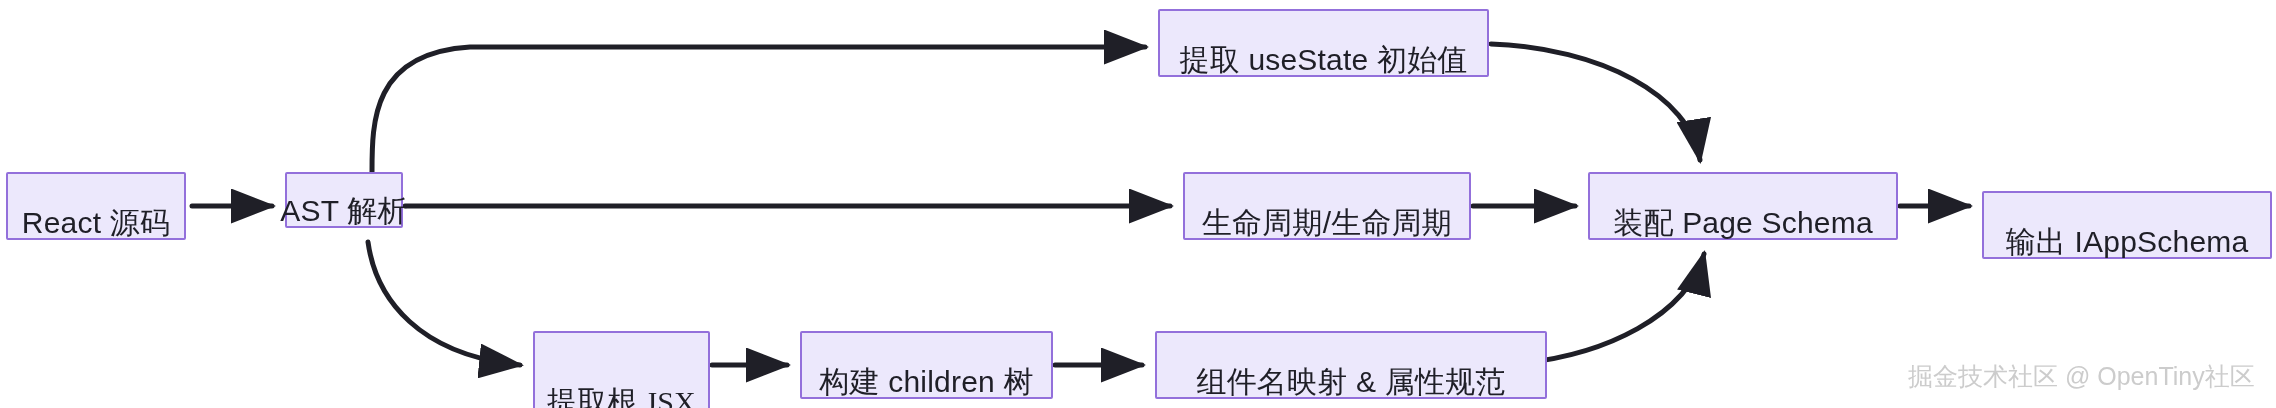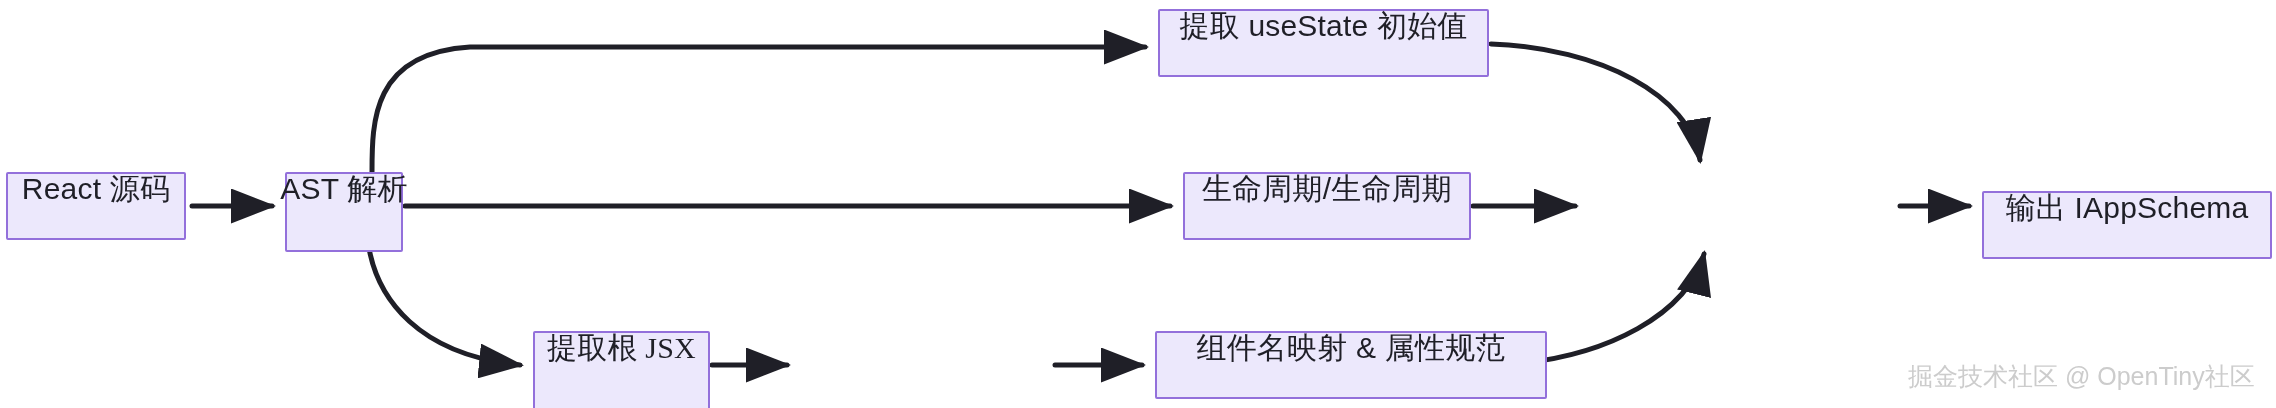"提取 useState 初始值" .node { align-items: flex-start -> flex-end }
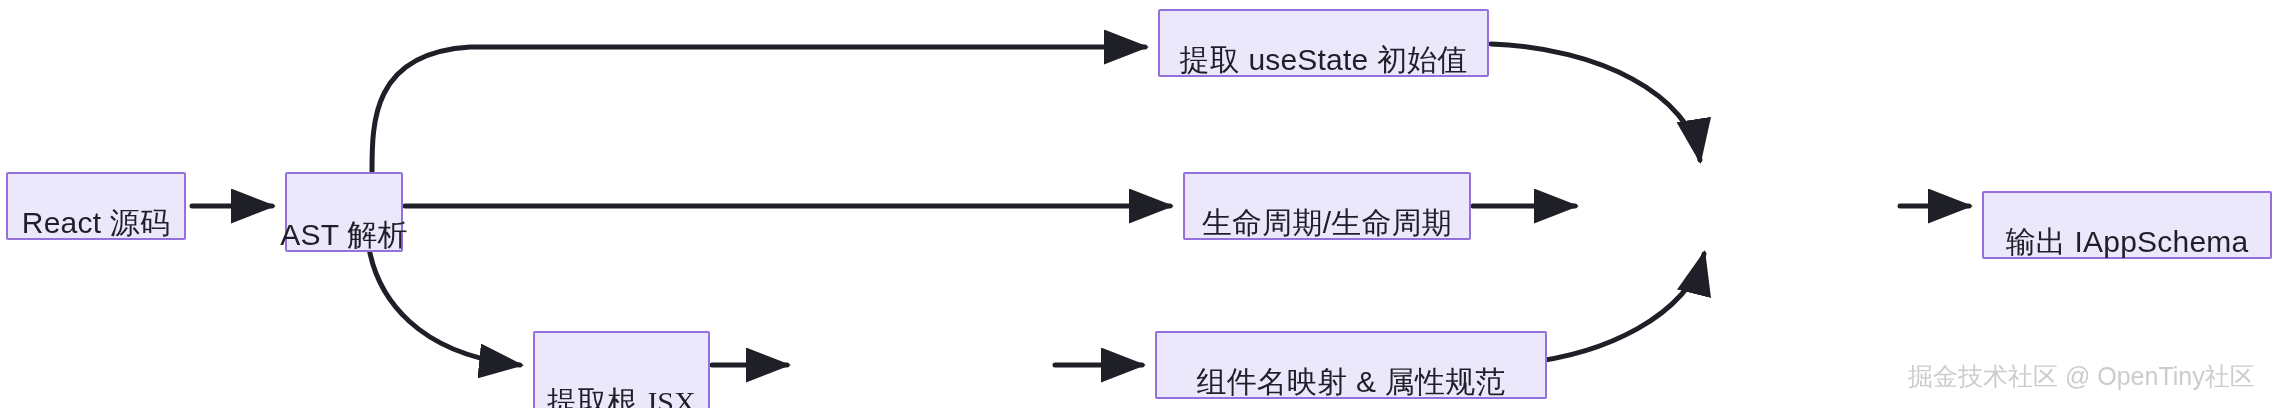"AST 解析" div.node { height: 80px -> 56px }
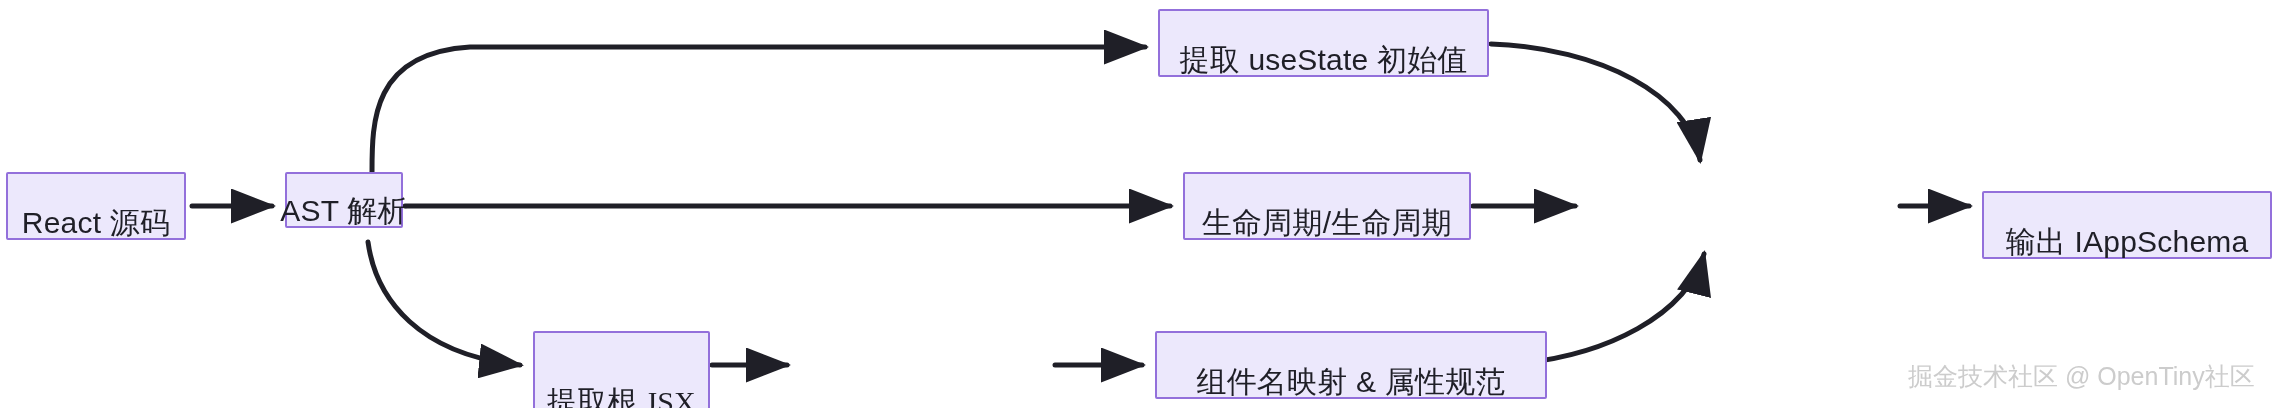"装配 Page Schema" div.node { html: none -> <div> <span>装配 Page Schema</span> </div> }
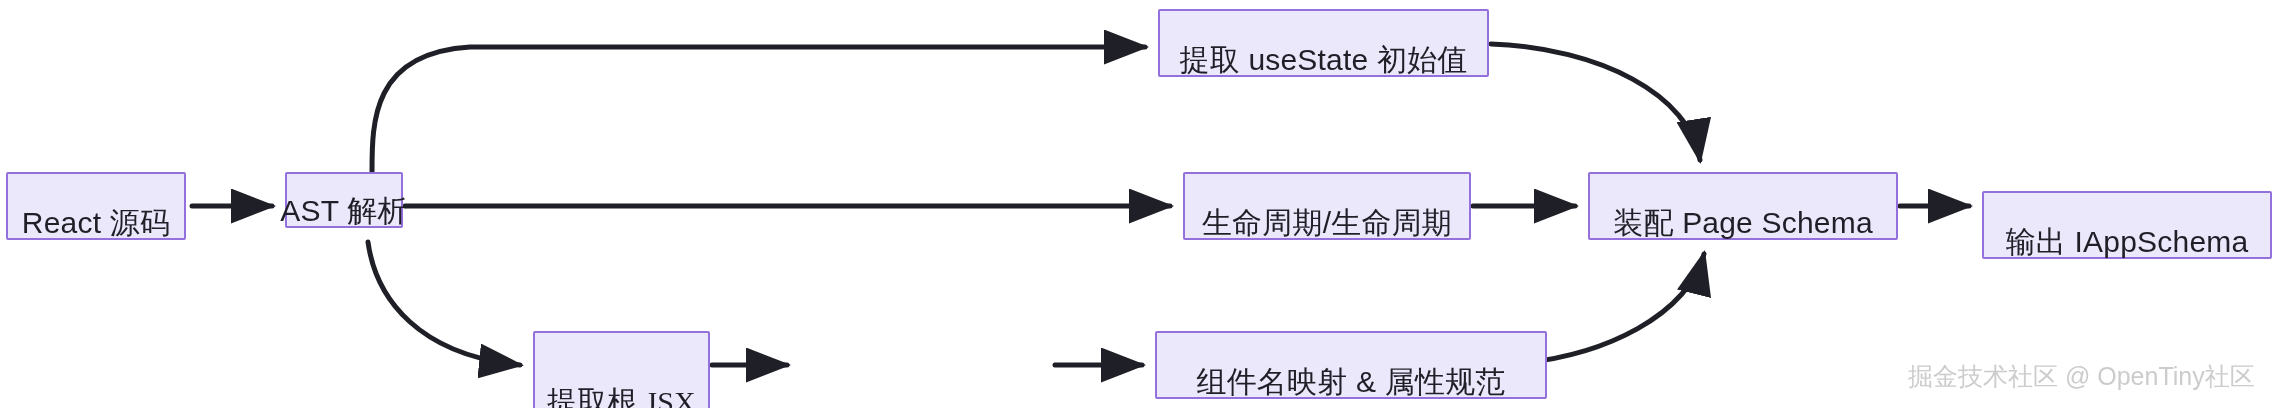"构建 children 树" div.node { html: none -> <div> <span>构建 children 树</span> </div> }
